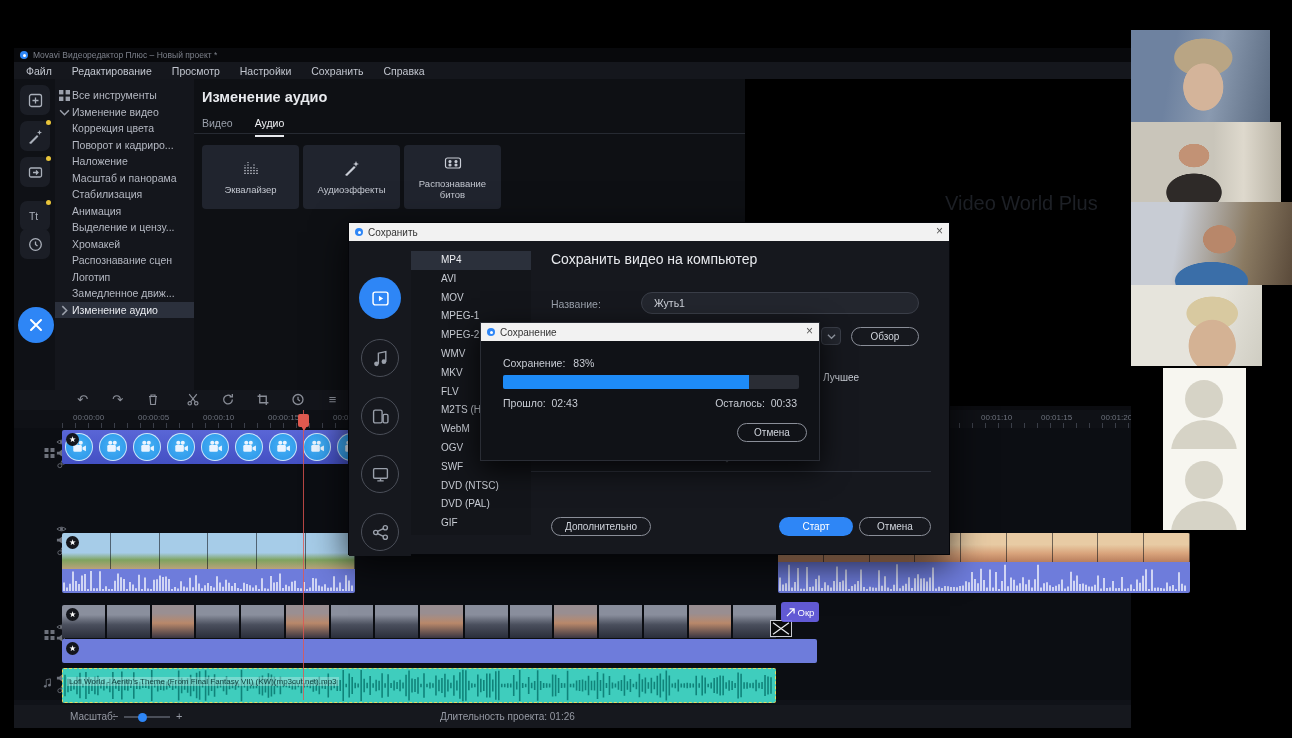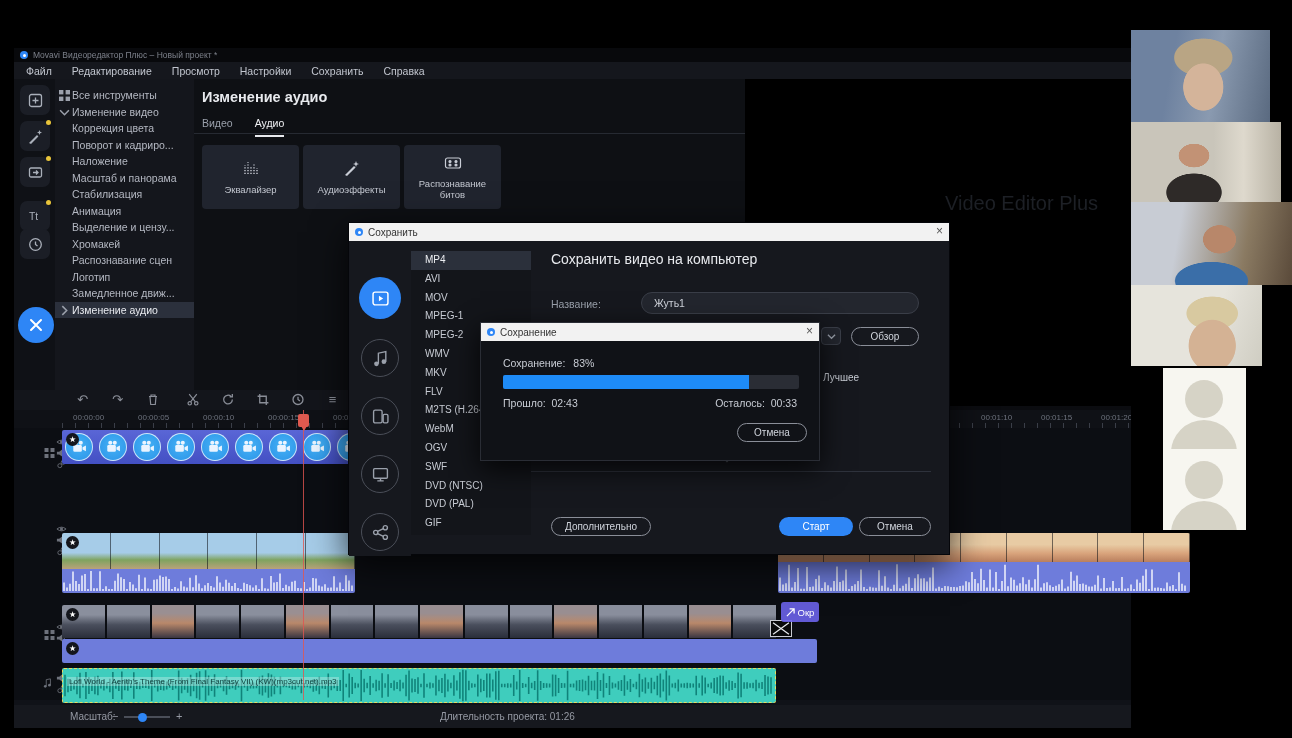"Video Editor Plus" div.wm-sub { text: Editor -> World }
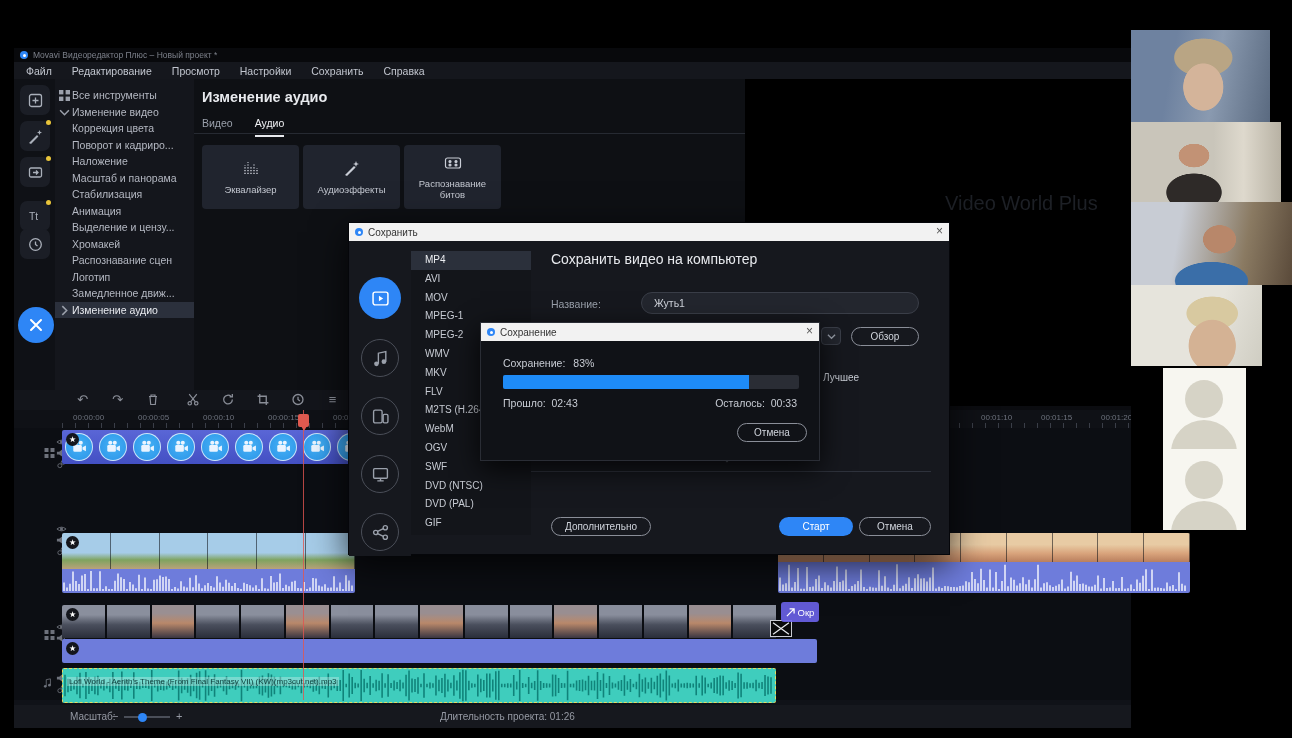"MP4" .fmt { padding-left: 14px -> 30px }
